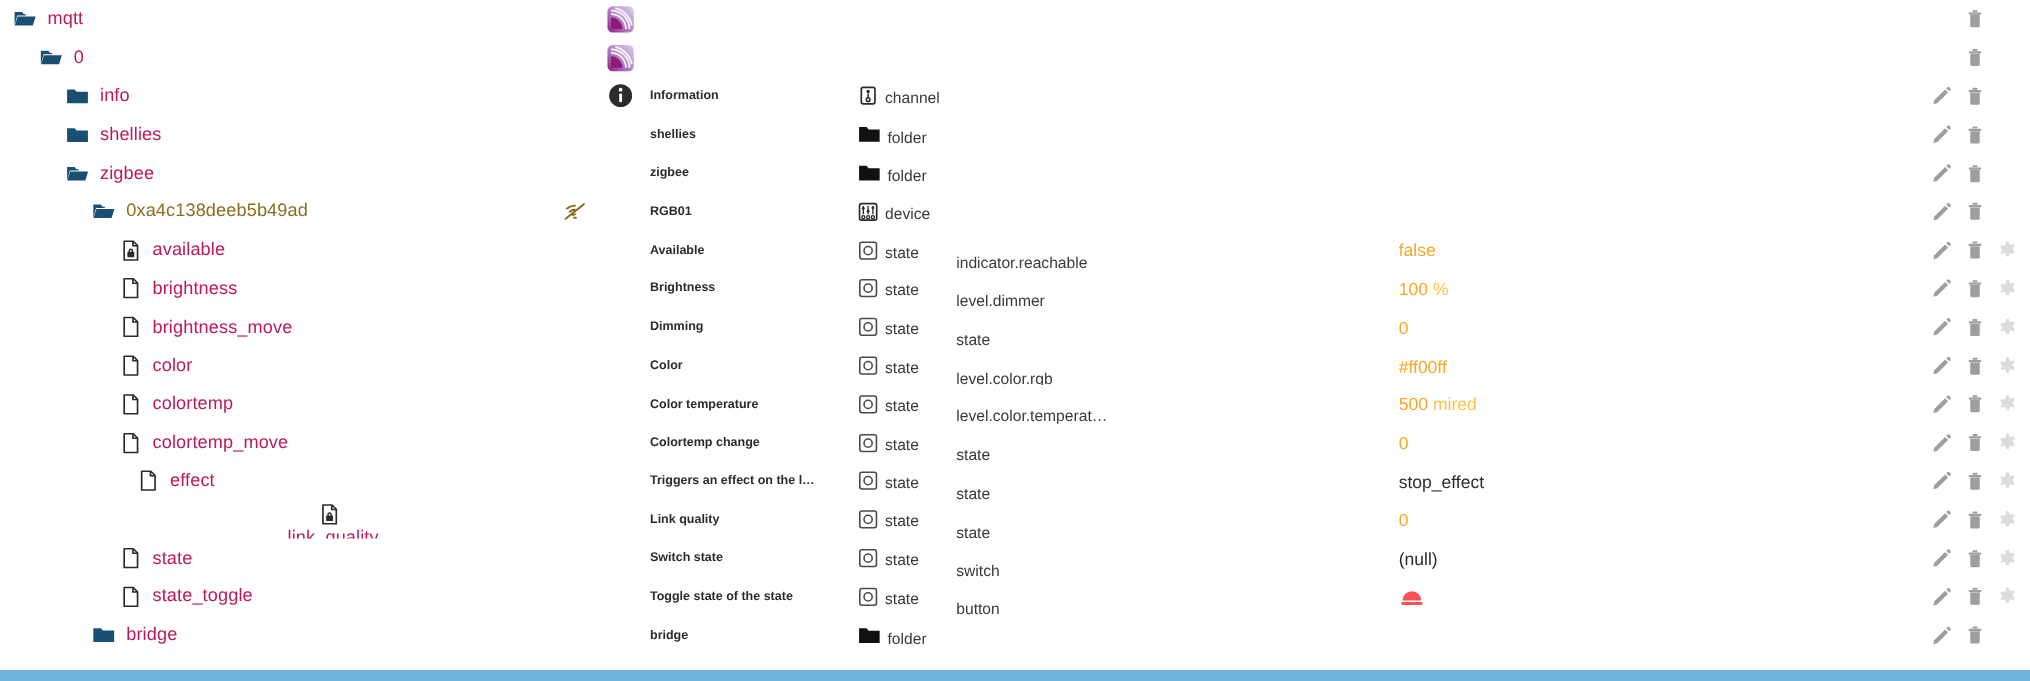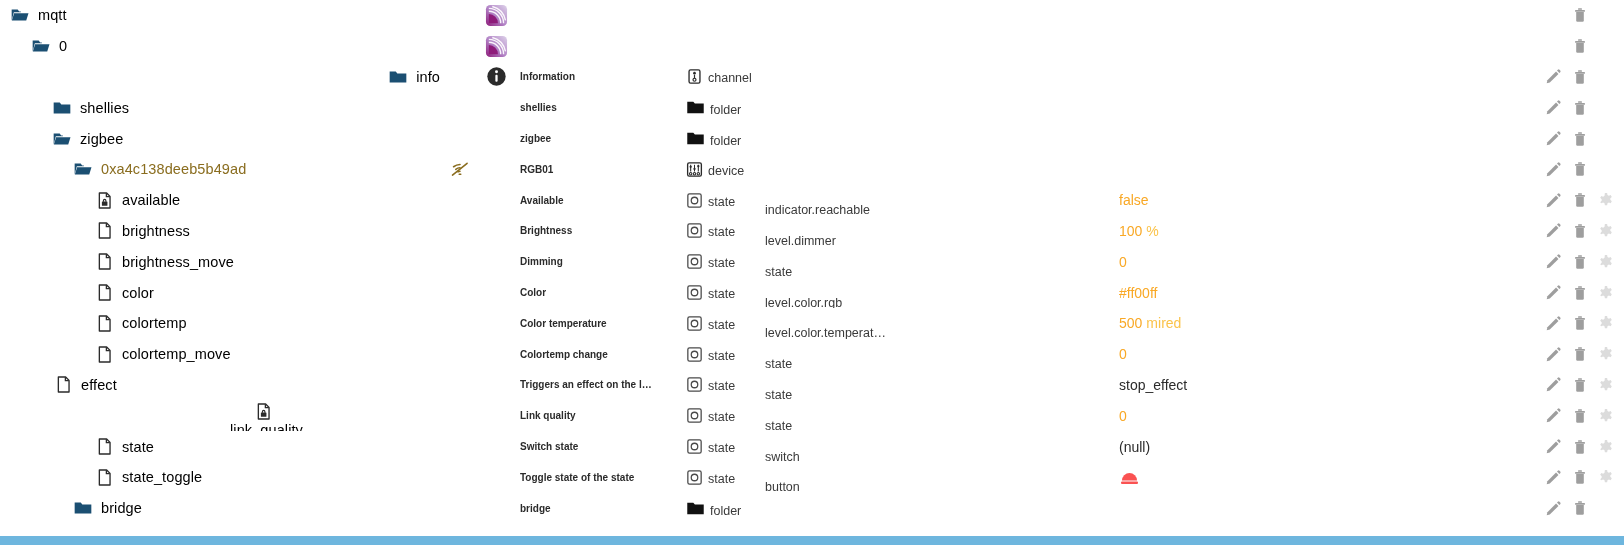"mqtt" .tree-label { color: #000000 -> #be185d }
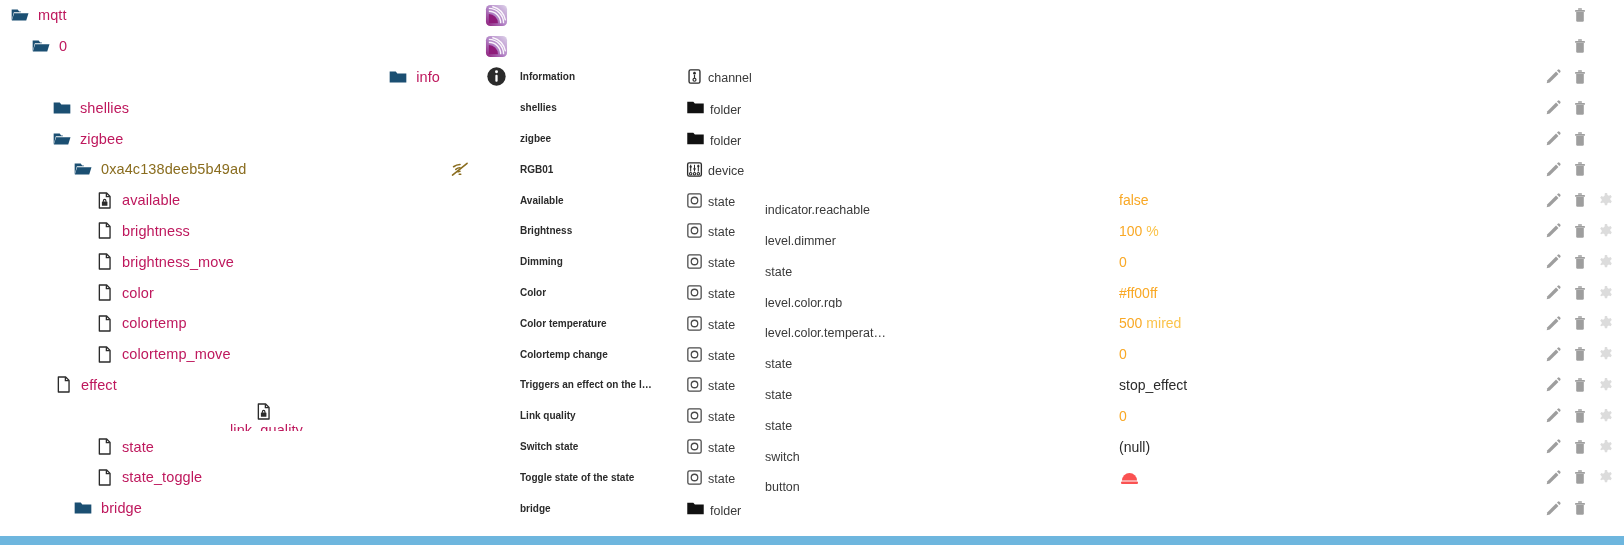"info" div.col-name { justify-content: flex-end -> none }
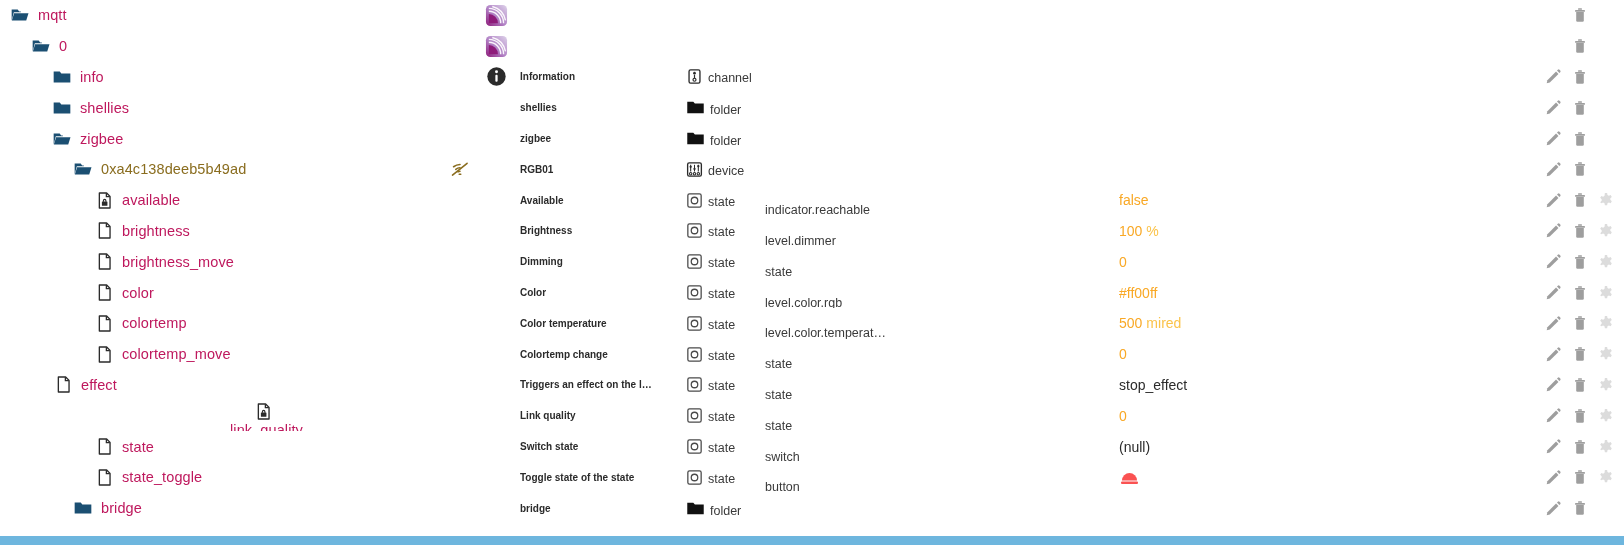"effect" div.col-name { padding-left: 52px -> 107px }
